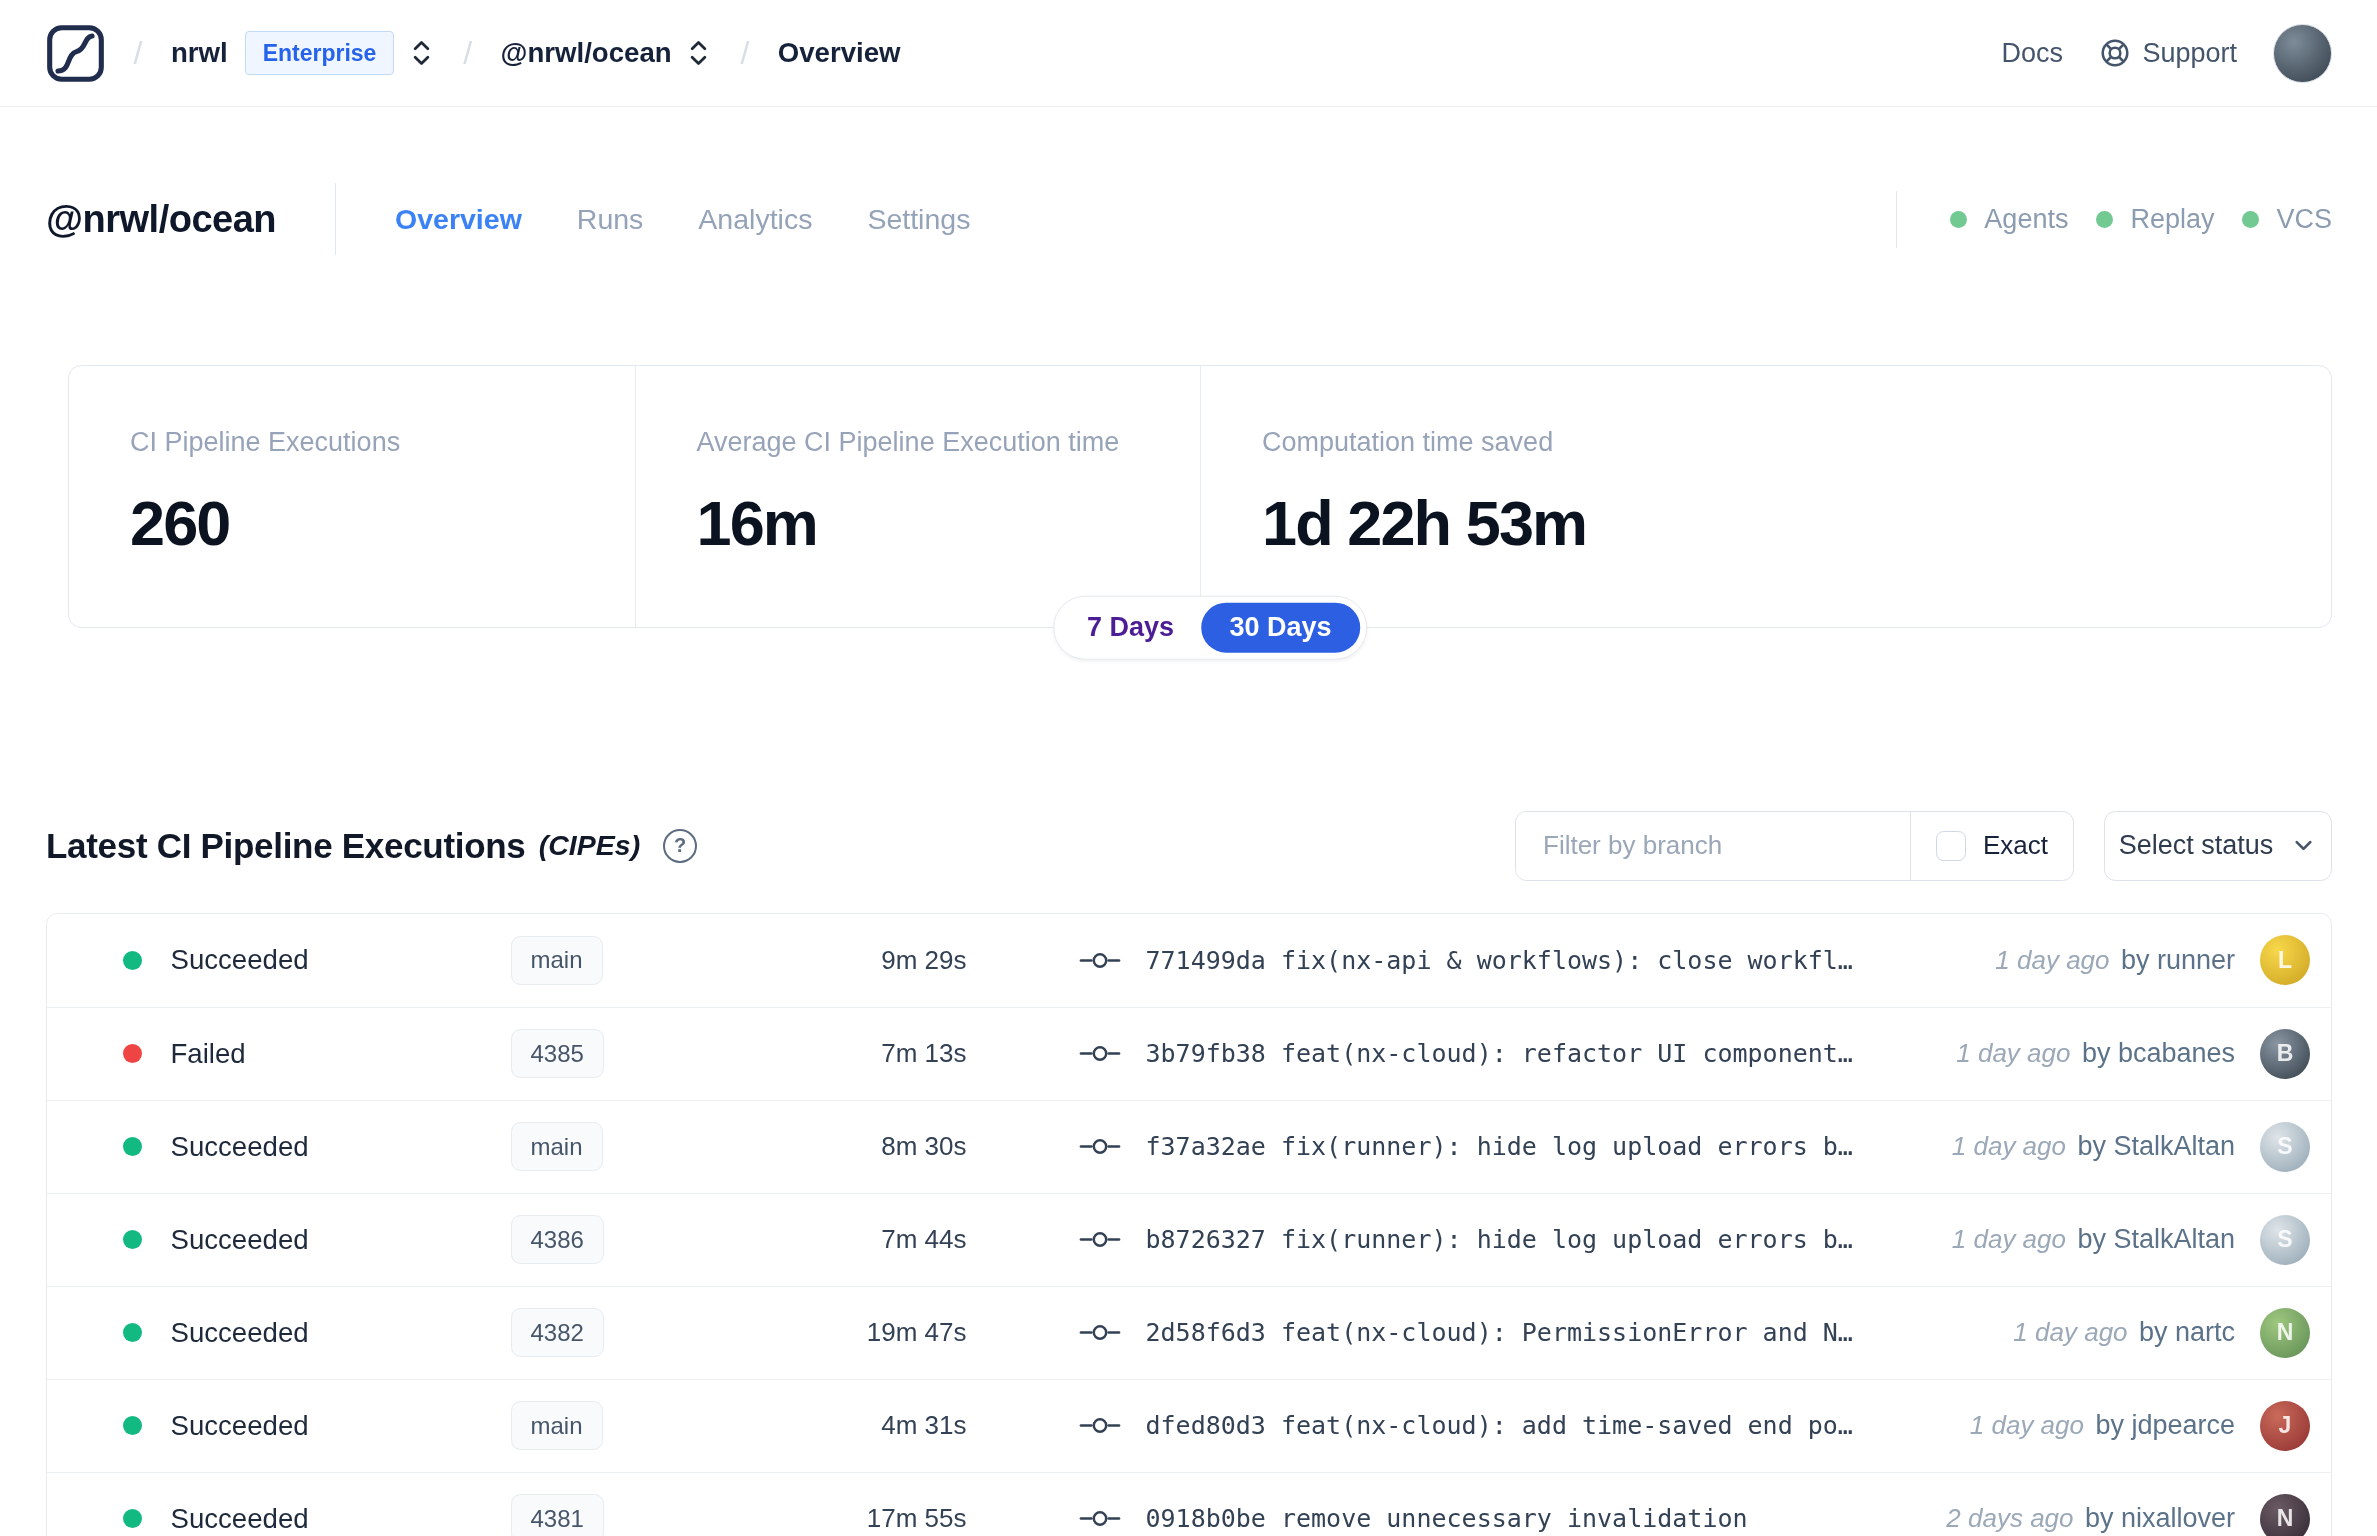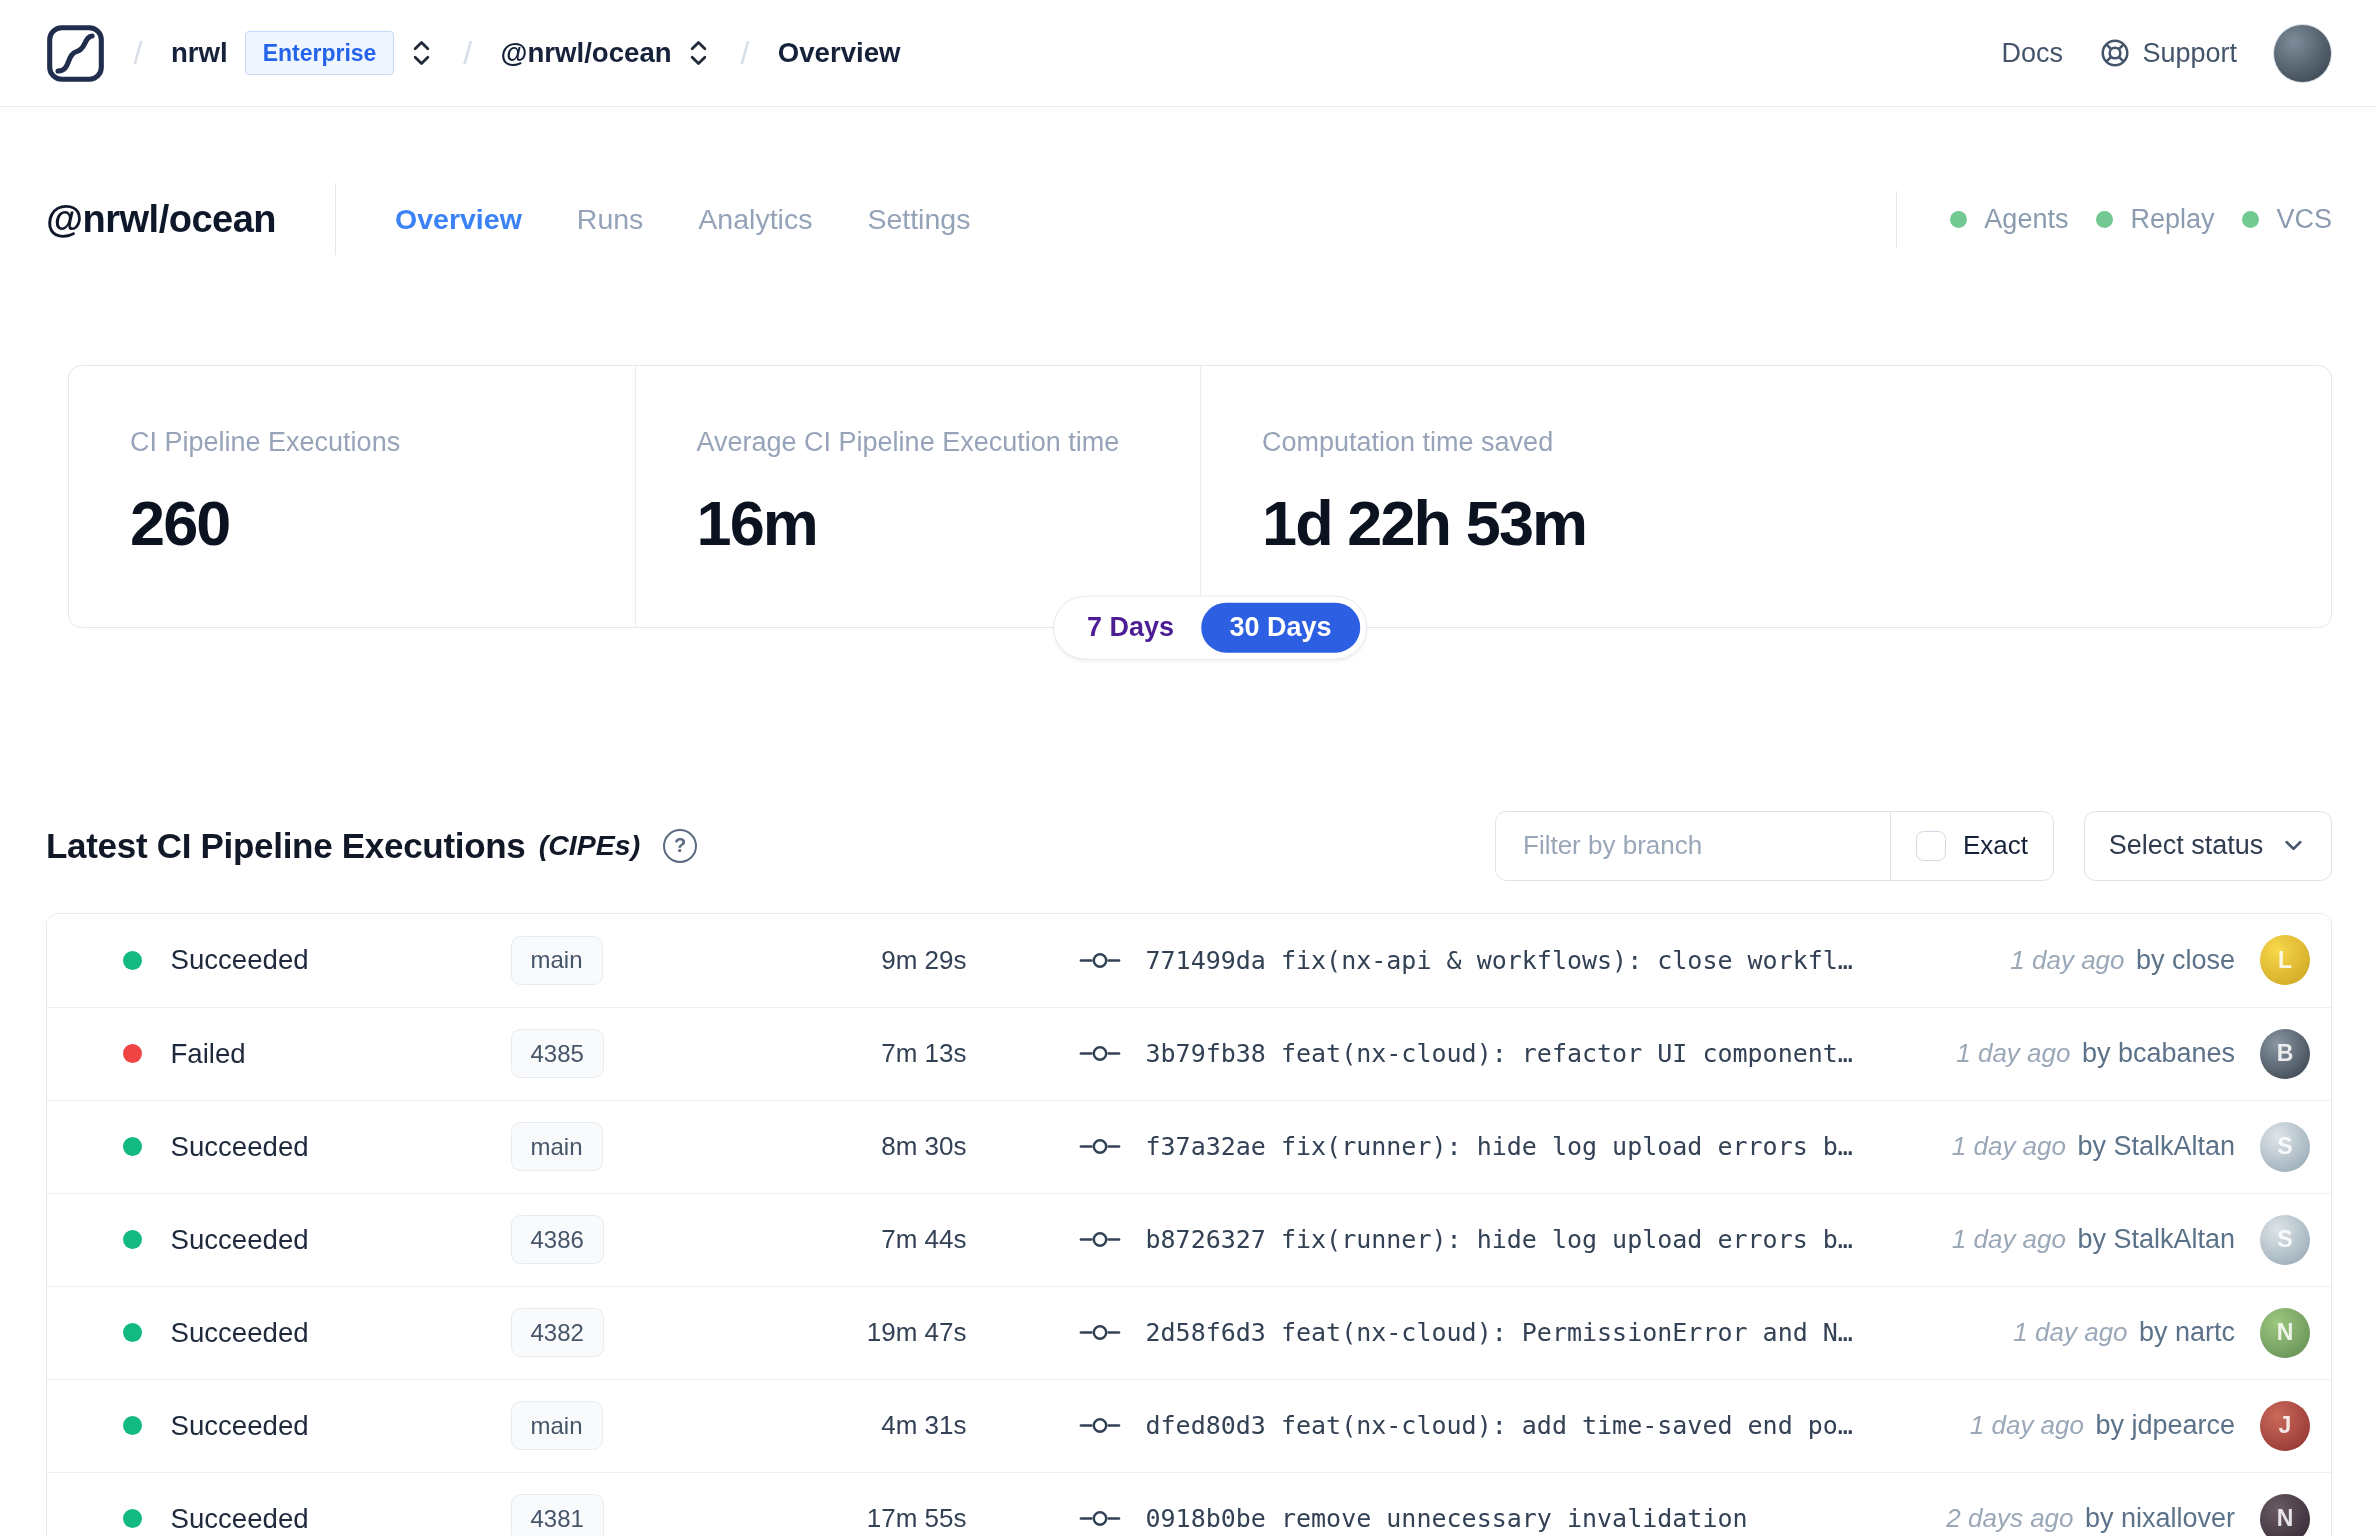"Select status" .select-btn { width: 248px -> 228px }
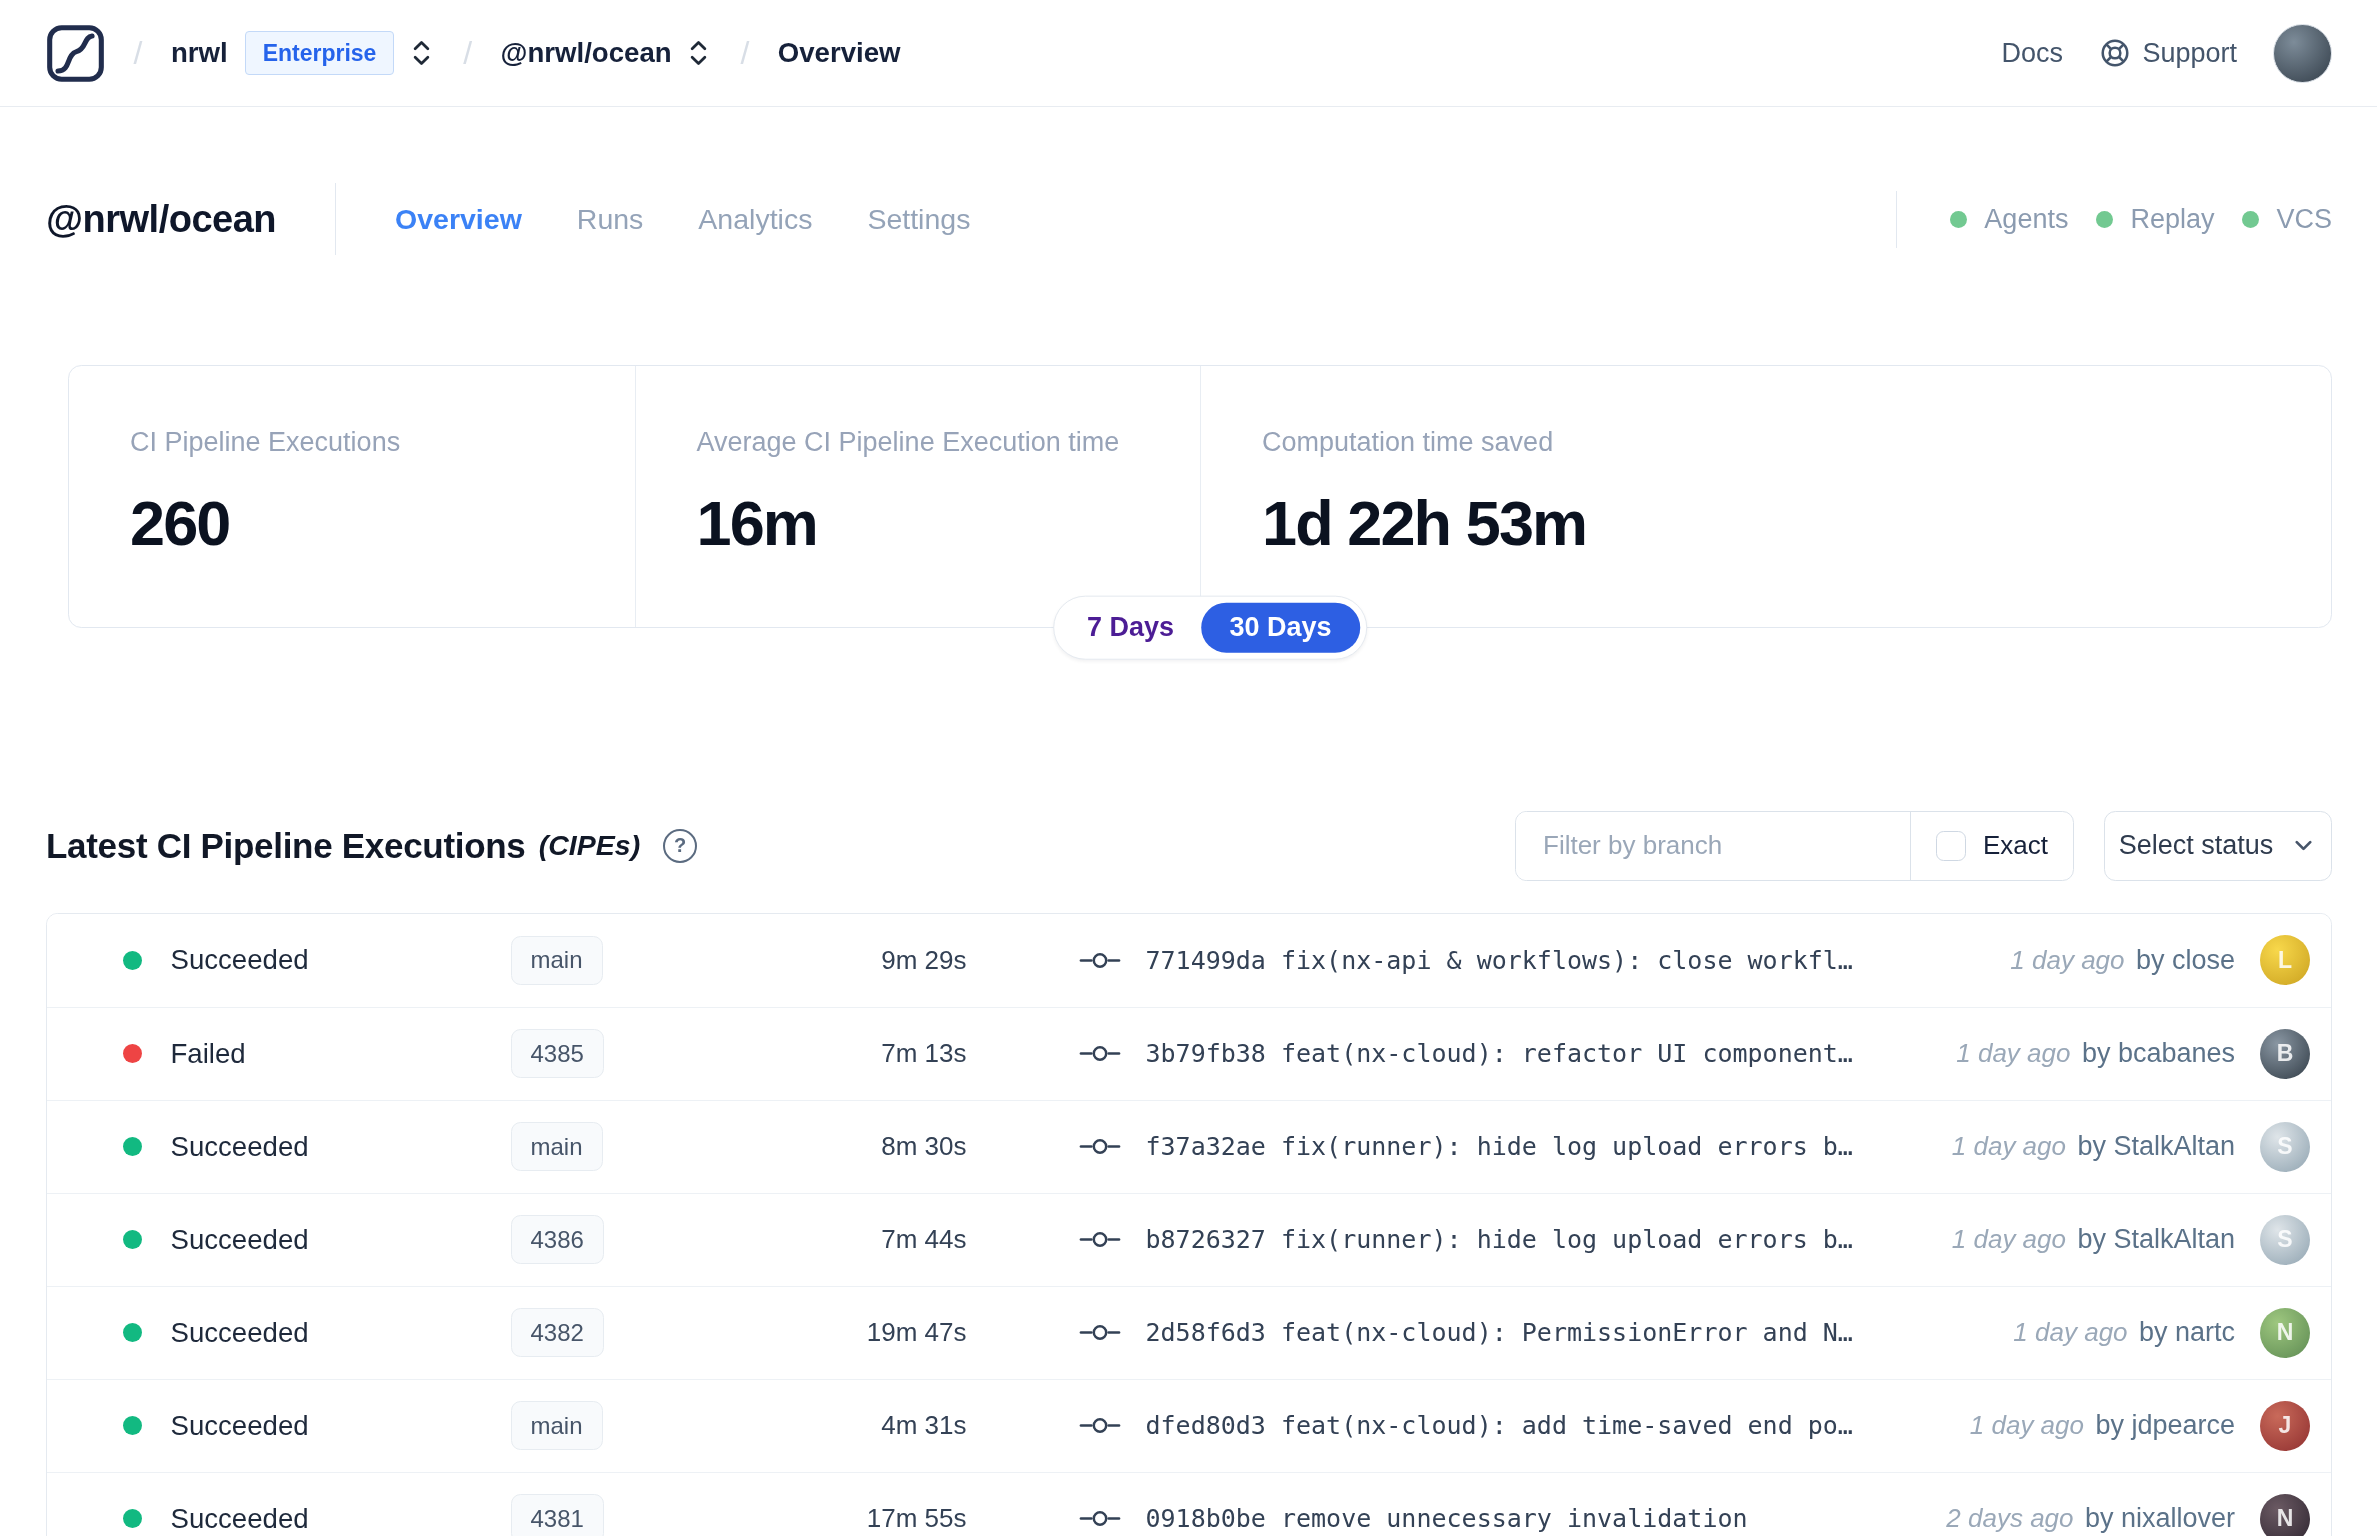"by close" span.author { text: close -> runner }
